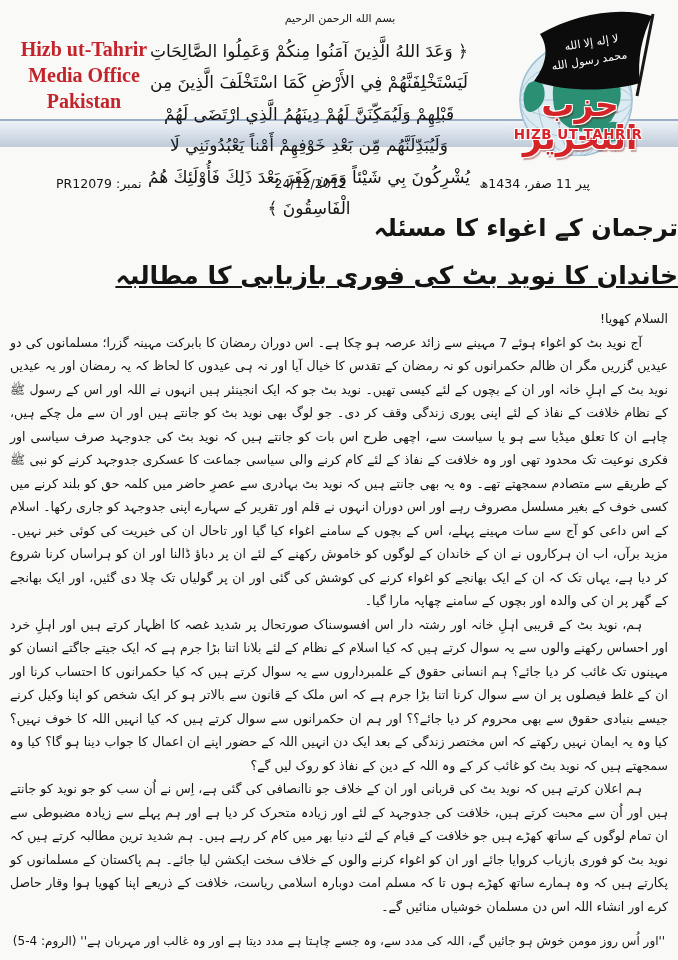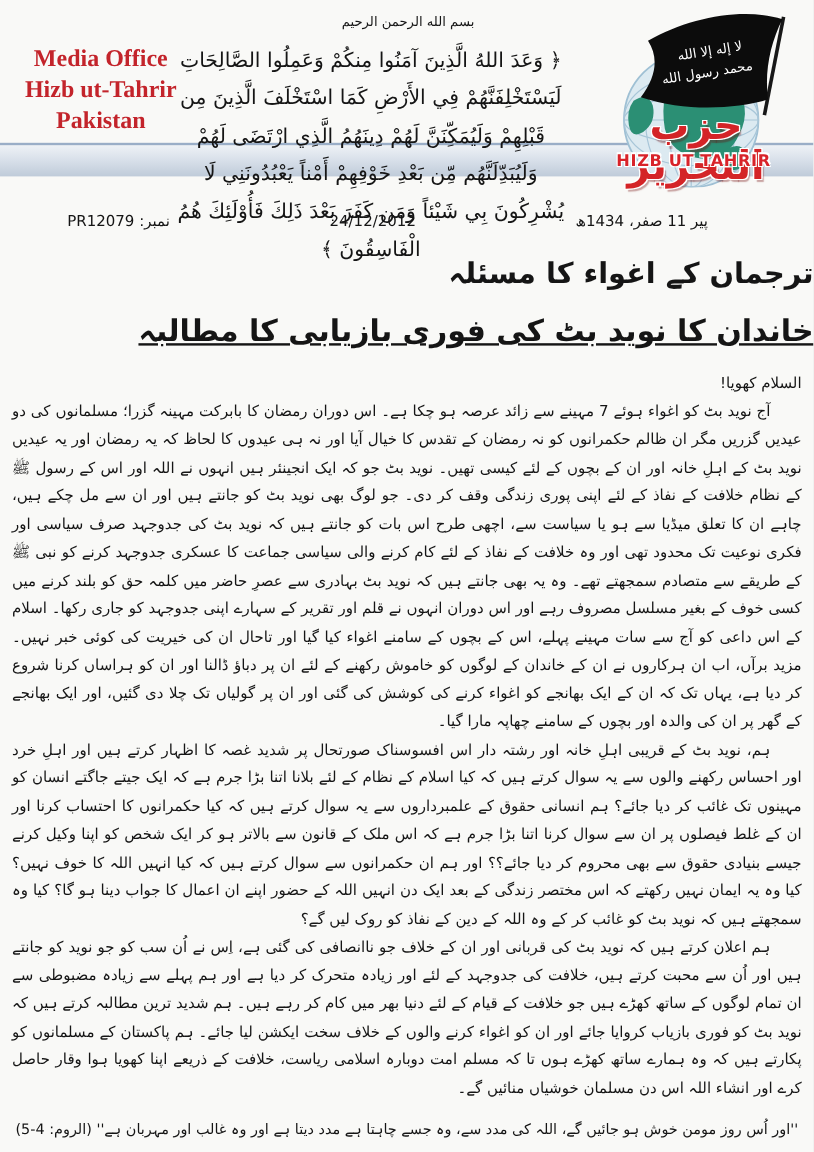"Media Office" div { order: before "Hizb ut-Tahrir" -> after "Hizb ut-Tahrir" }
